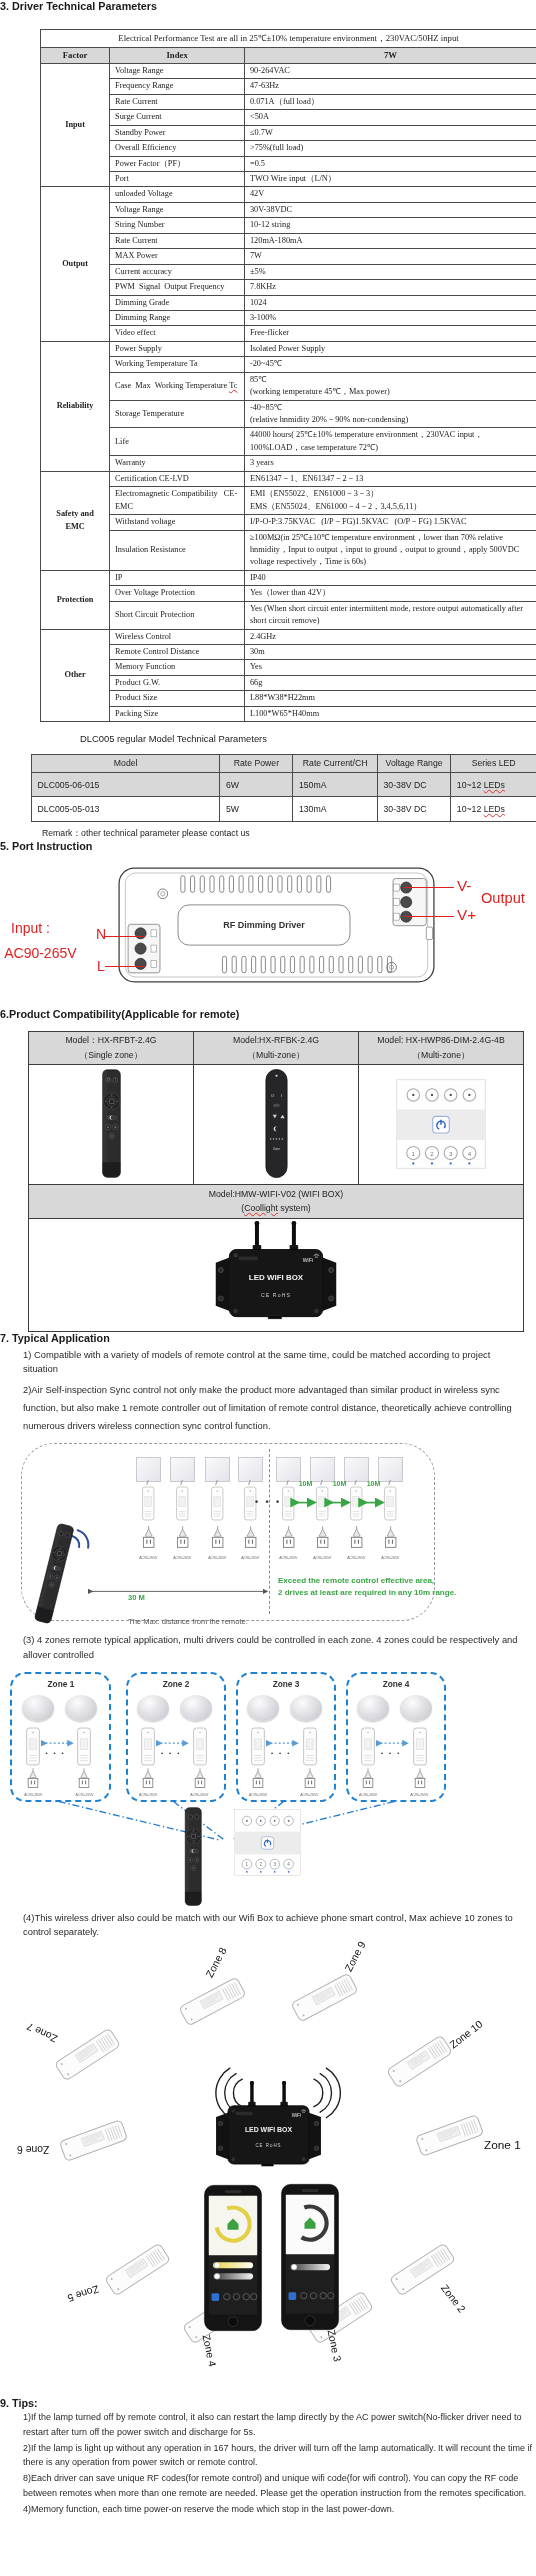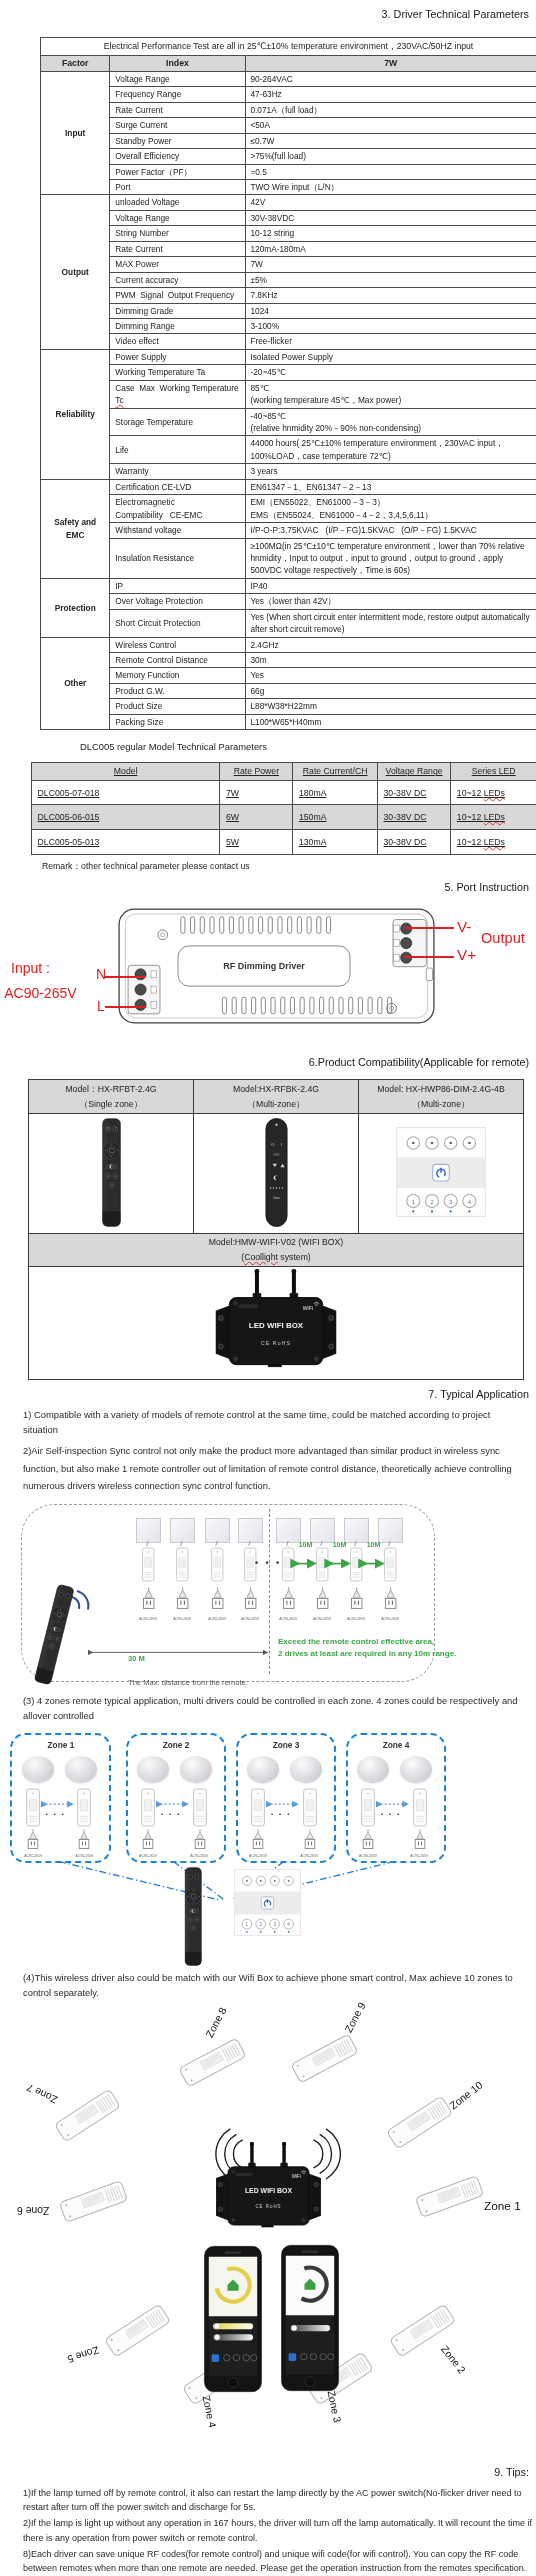"3. Driver Technical Parameters" h2.sec { font-weight: normal -> bold; margin: 8px -> 0; text-align: right -> none }
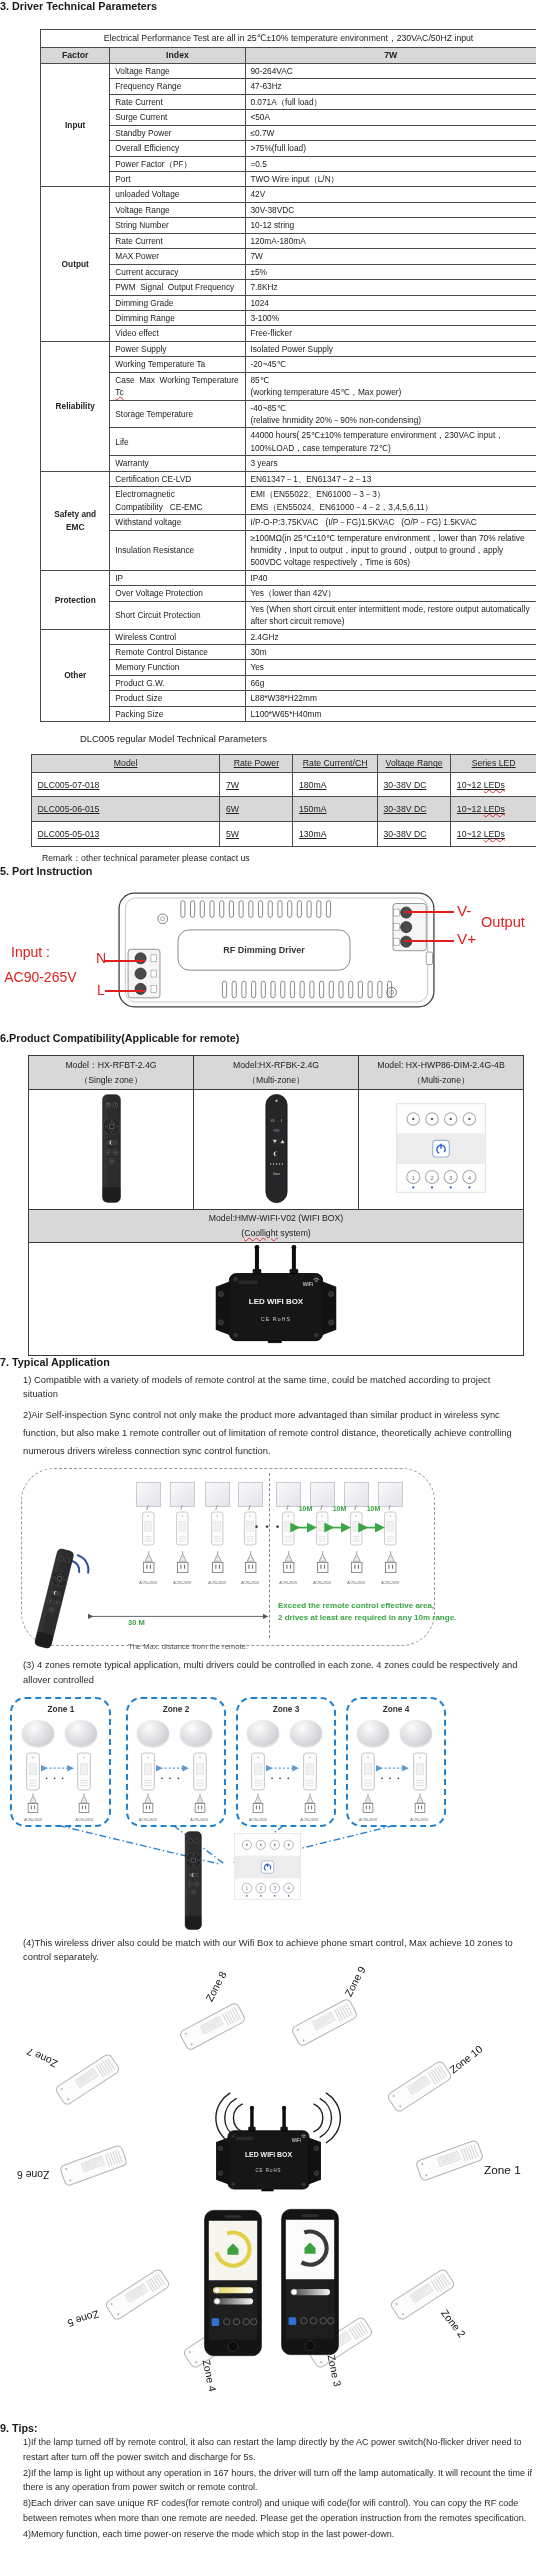"Electrical Performance Test are all" table.tech { font-family: none -> Liberation Serif, serif }
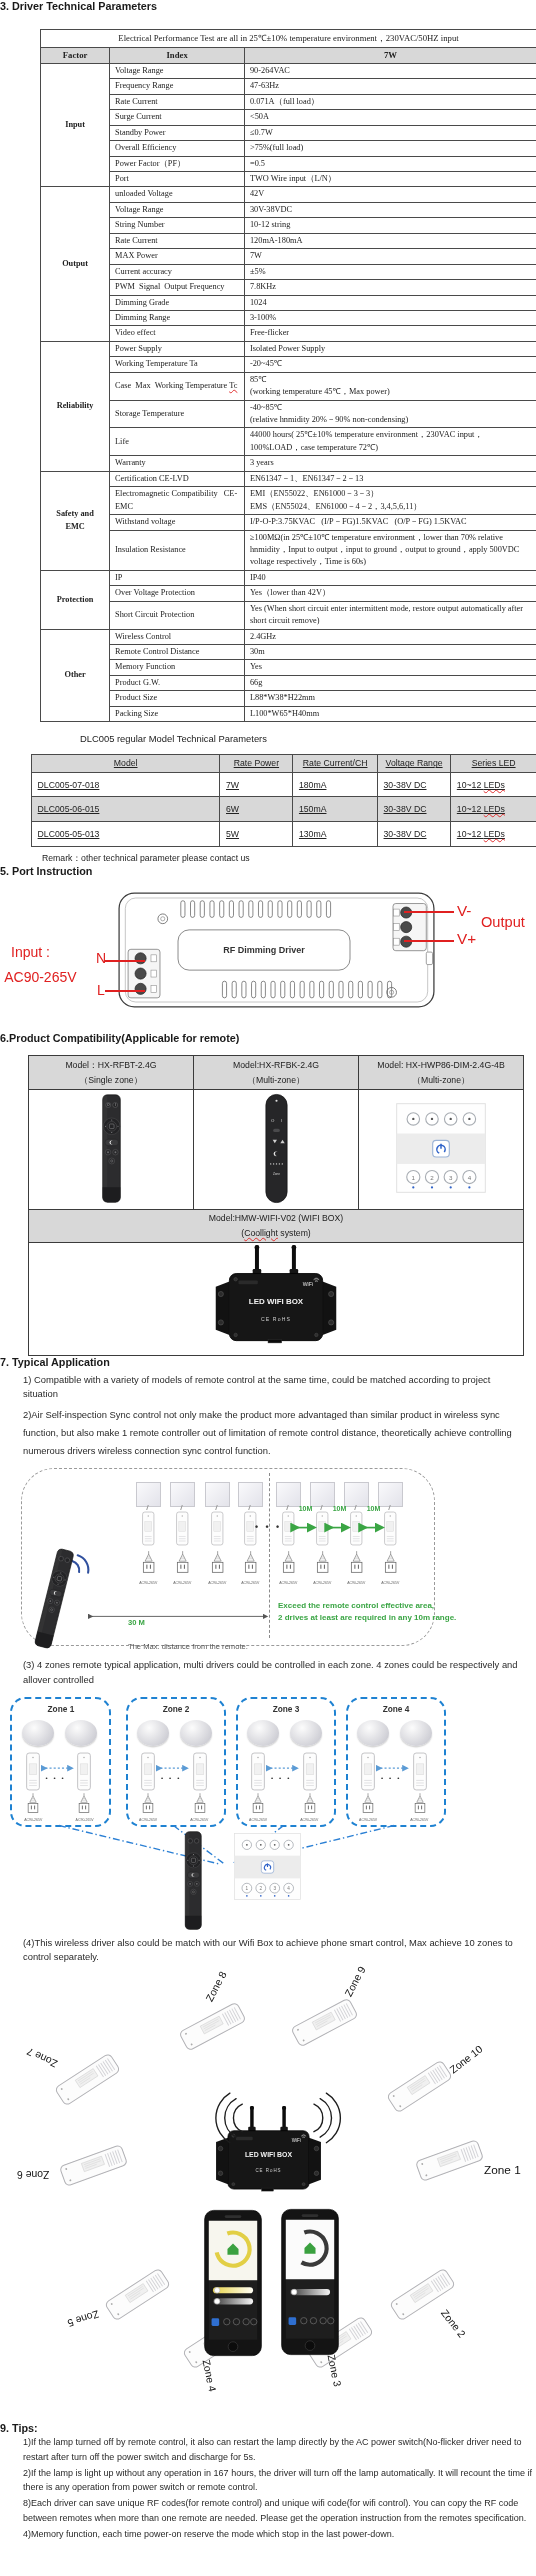"Model" table.model td,table.model th { text-decoration: underline -> none }
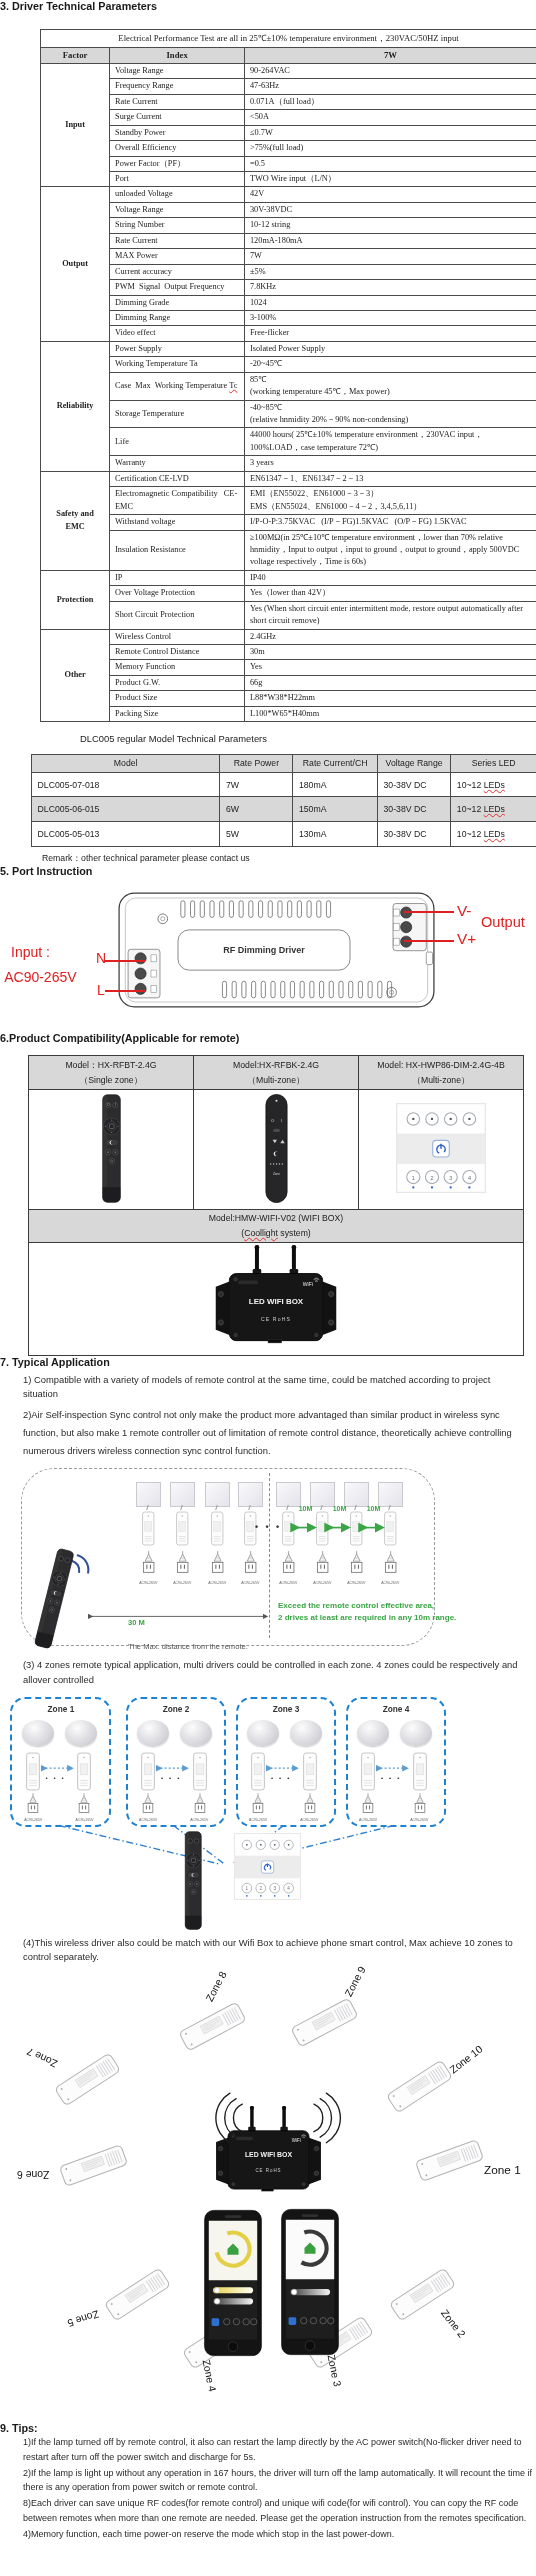"DLC005-07-018" tr { html: <tr> <td>DLC005-07-018</td> <td>7W</td> <td>180mA</td> <td>30-38V DC</td> <td><span>10~12 </span><span>LEDs</span></td> </tr> -> none }
